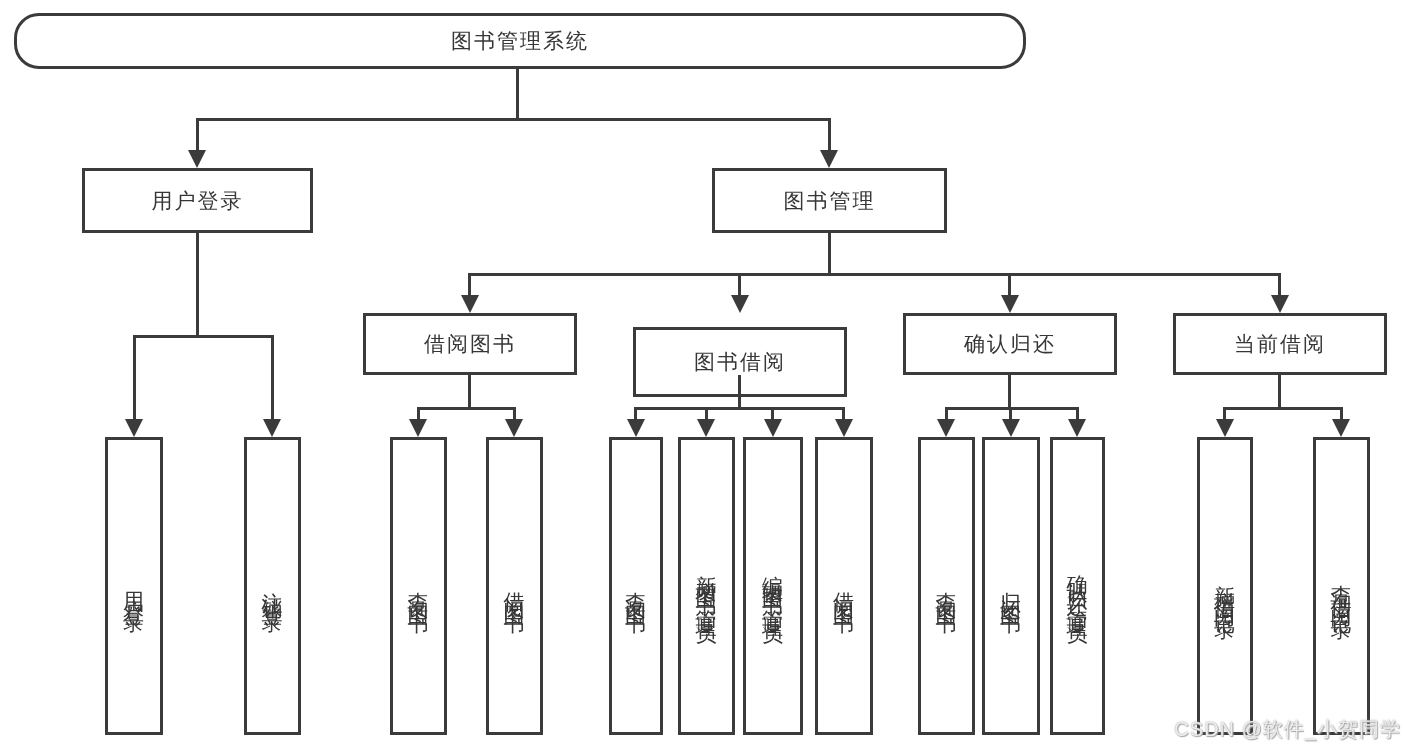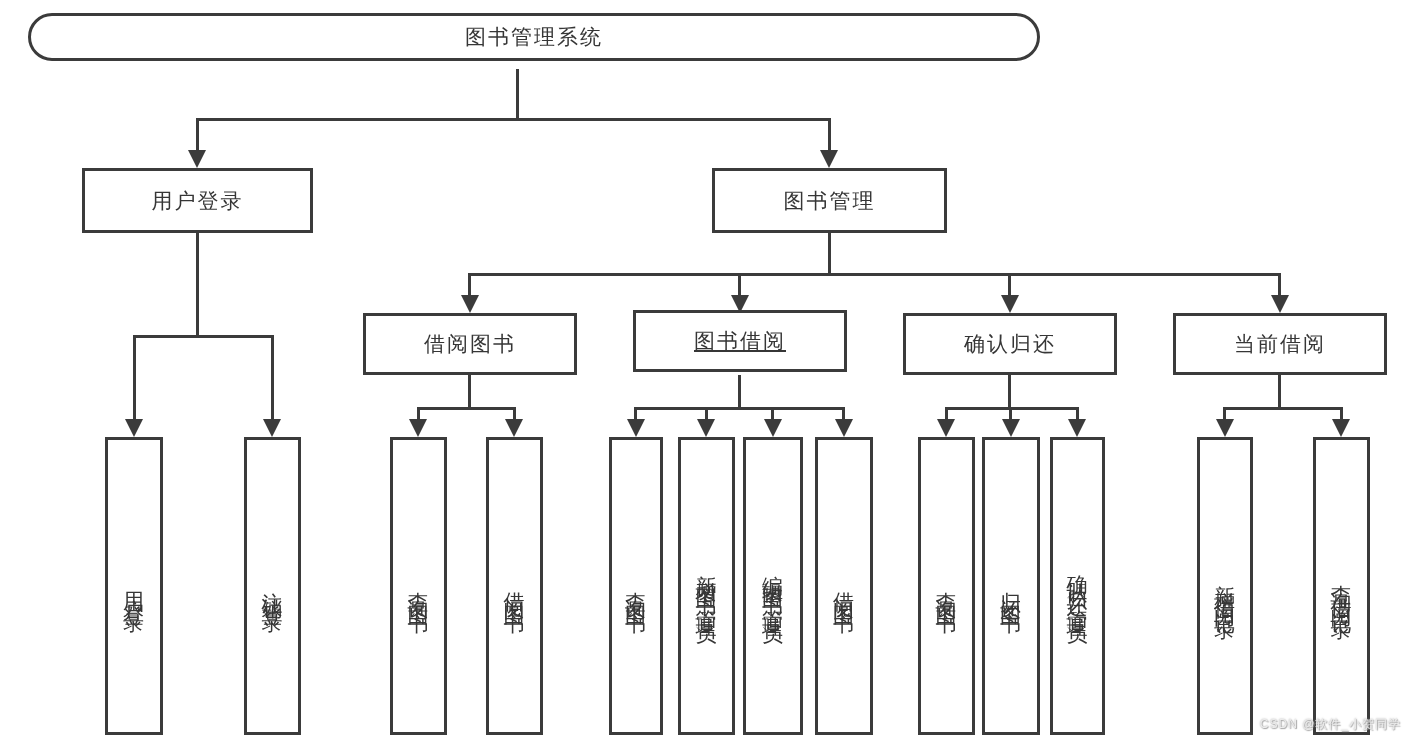"图书管理系统" div.box { height: 48px -> 56px; left: 28px -> 14px }
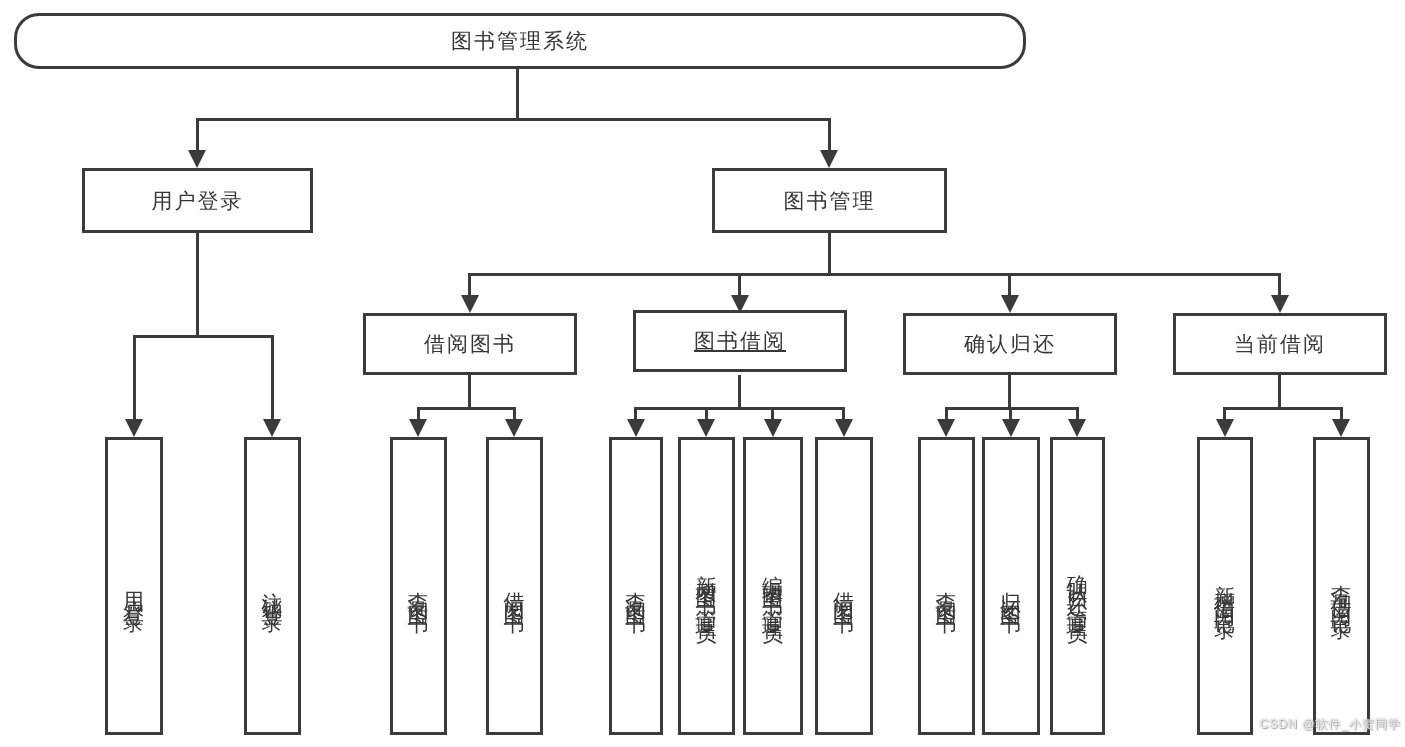"图书借阅" div.box { height: 62px -> 70px; text-decoration: underline -> none; top: 310px -> 327px }
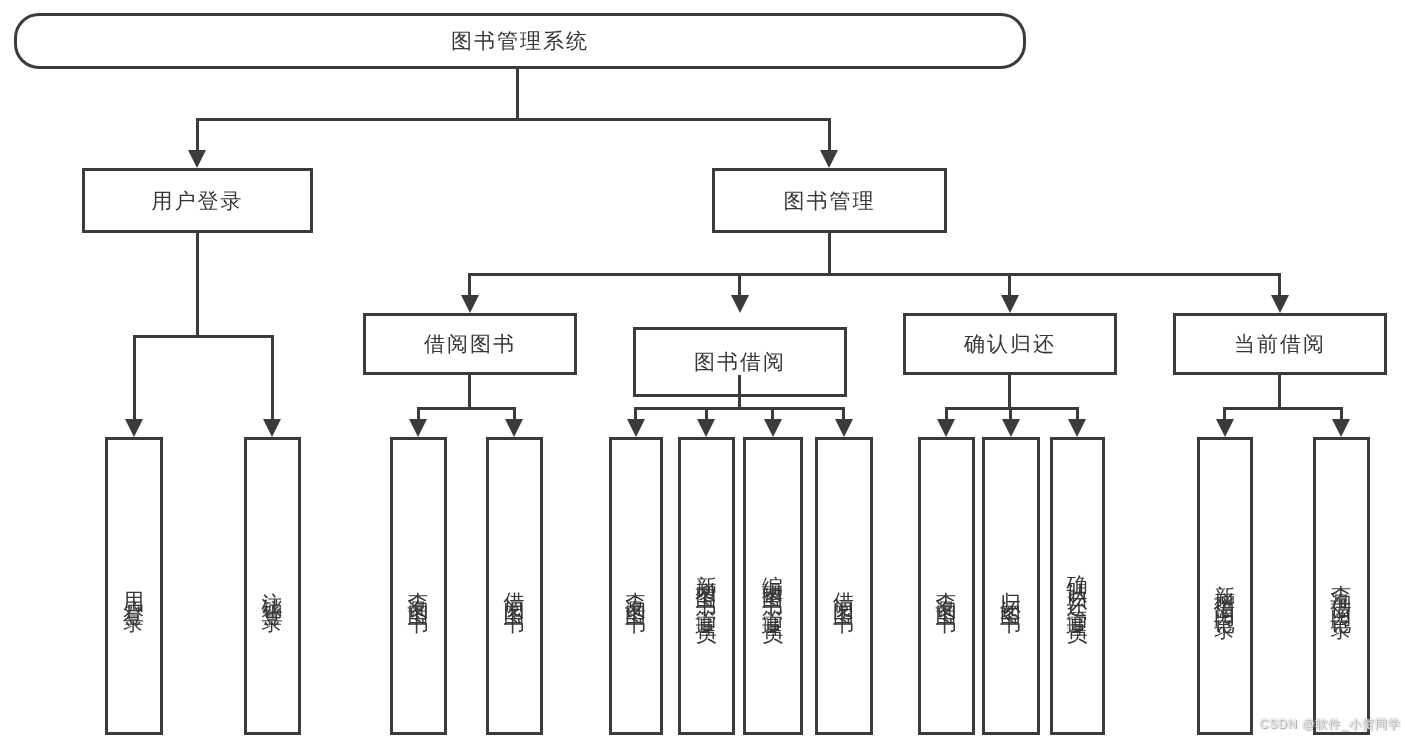"CSDN @软件_小贺同学" .watermark { font-size: 12px -> 20px }
